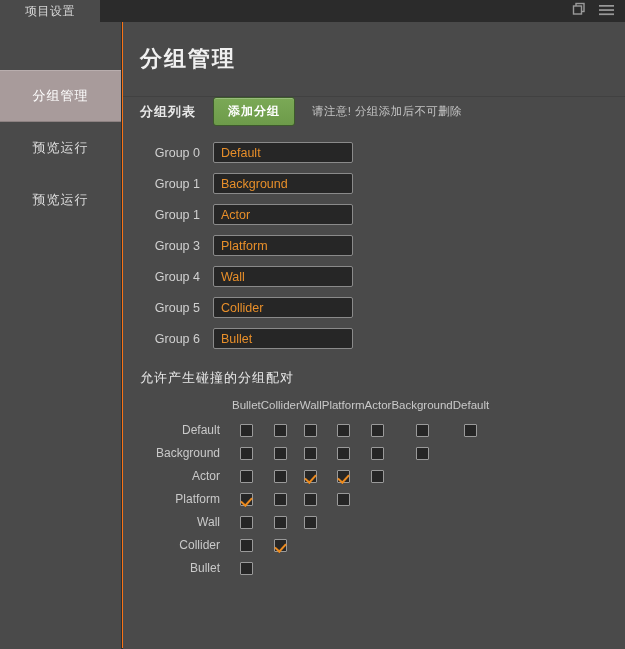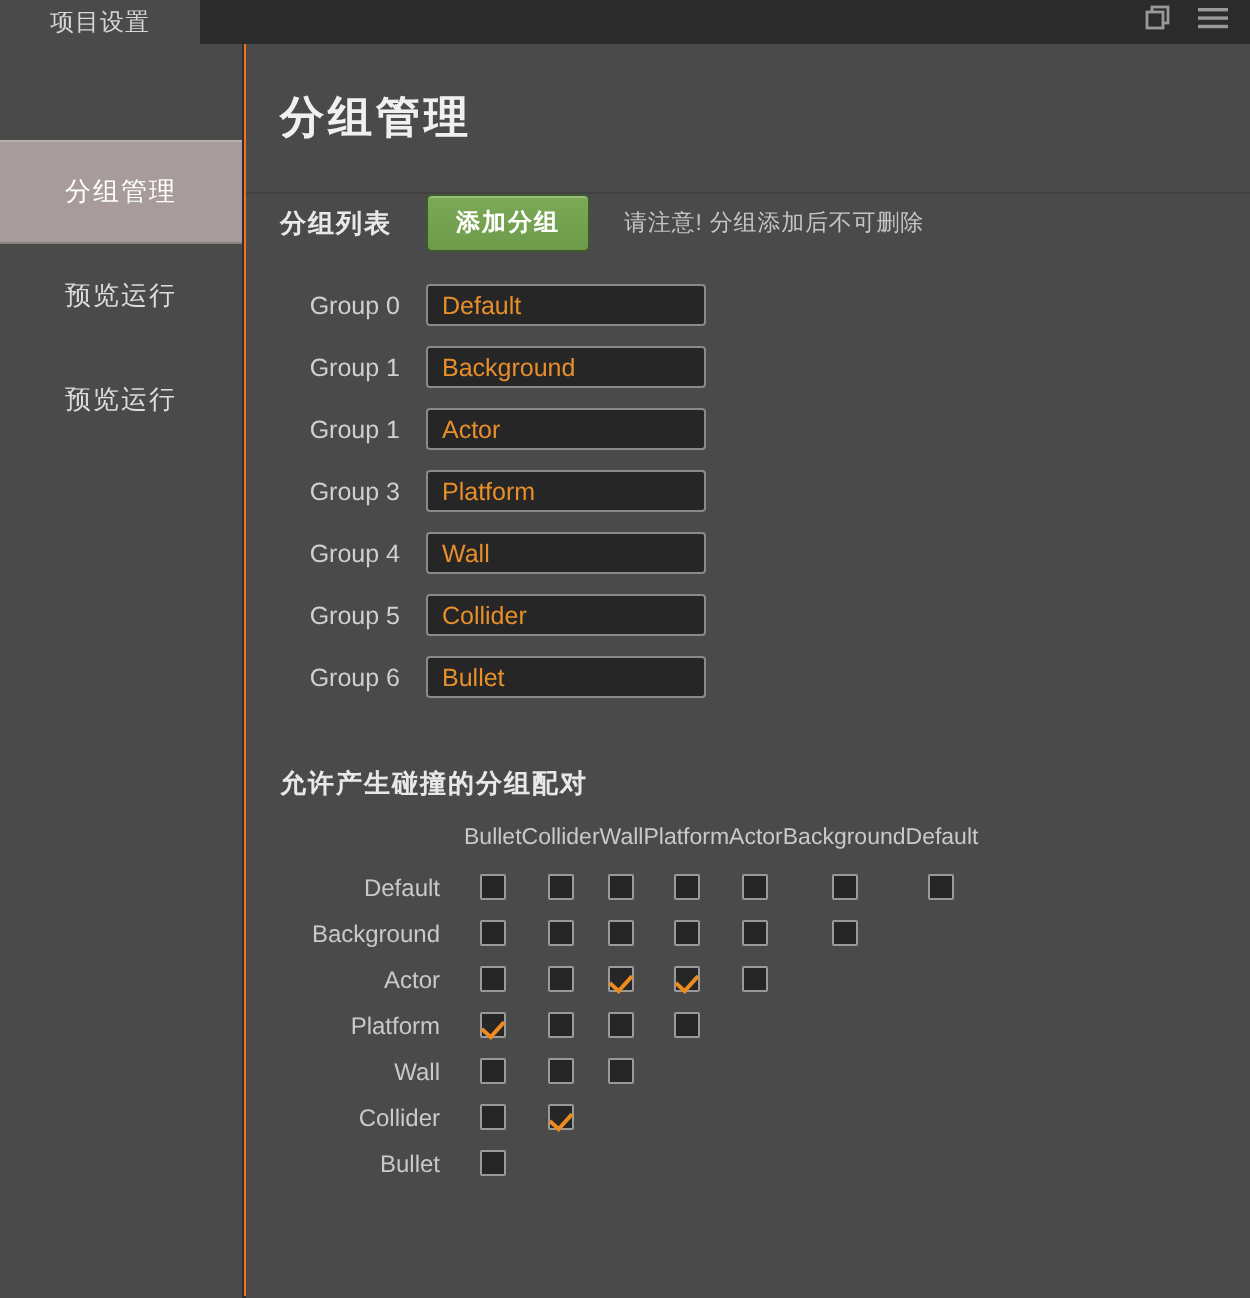"允许产生碰撞的分组配对" .matrix-title { font-weight: bold -> normal; margin-top: 34px -> 20px }
